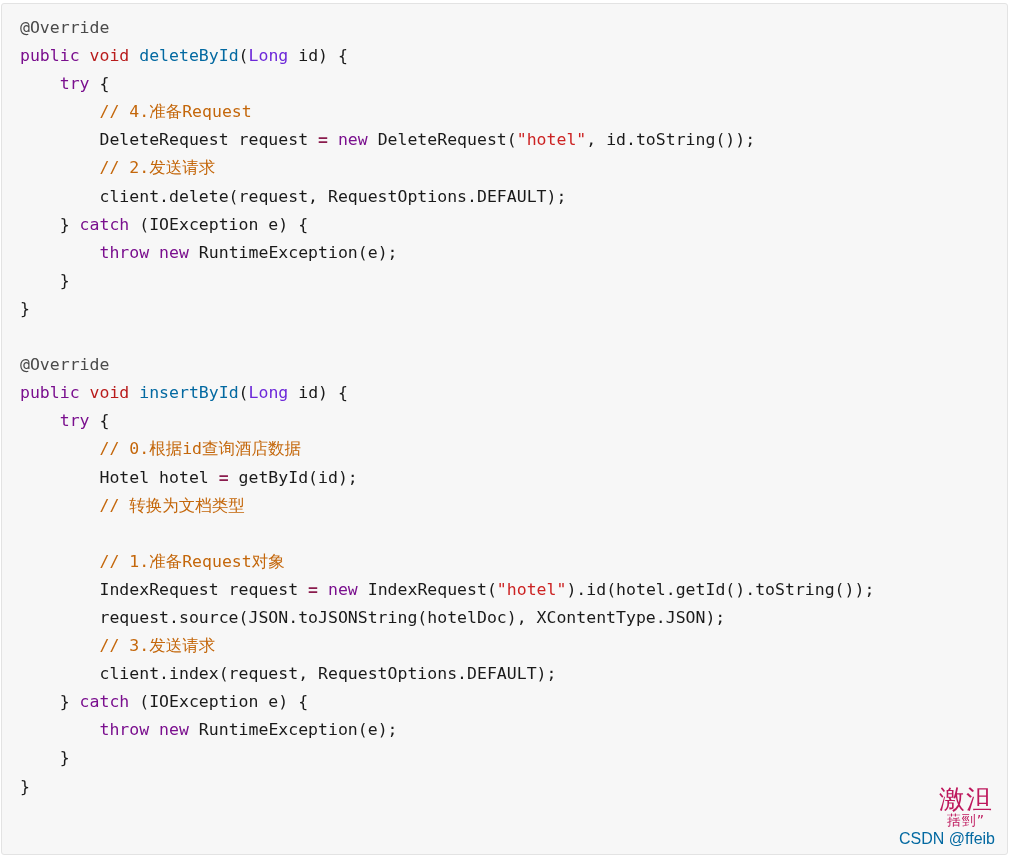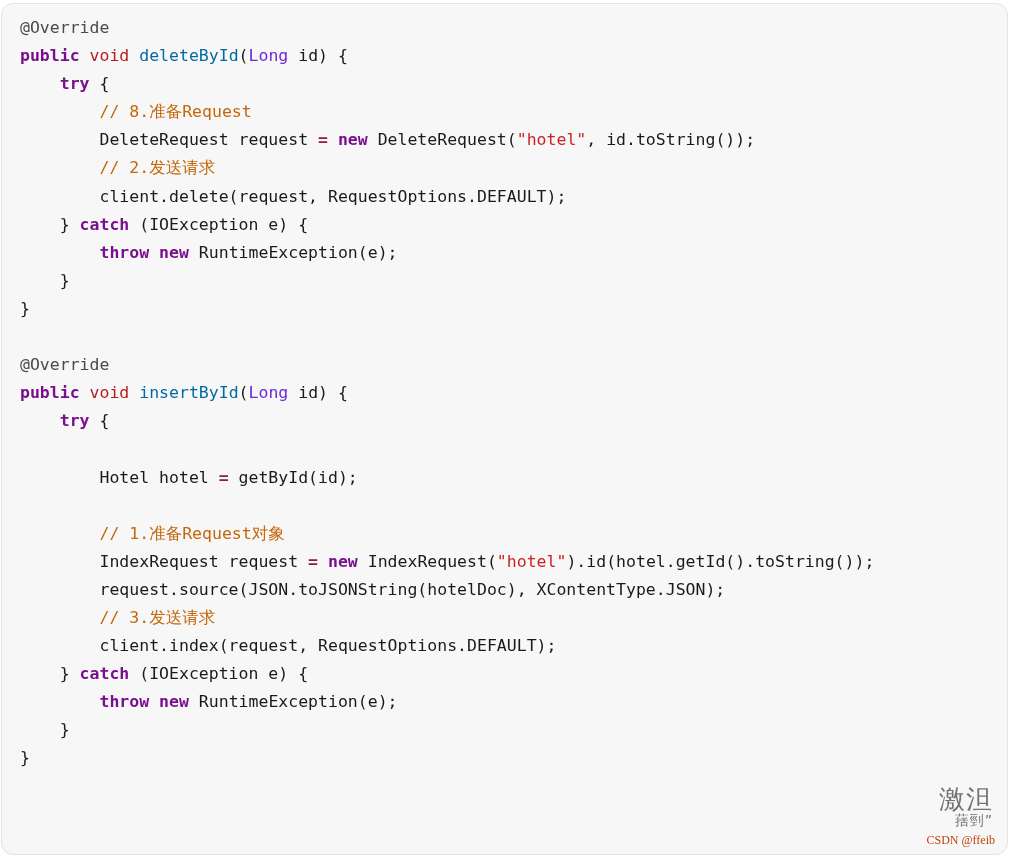"@Override" #code-card { border-radius: 12px -> 3px }
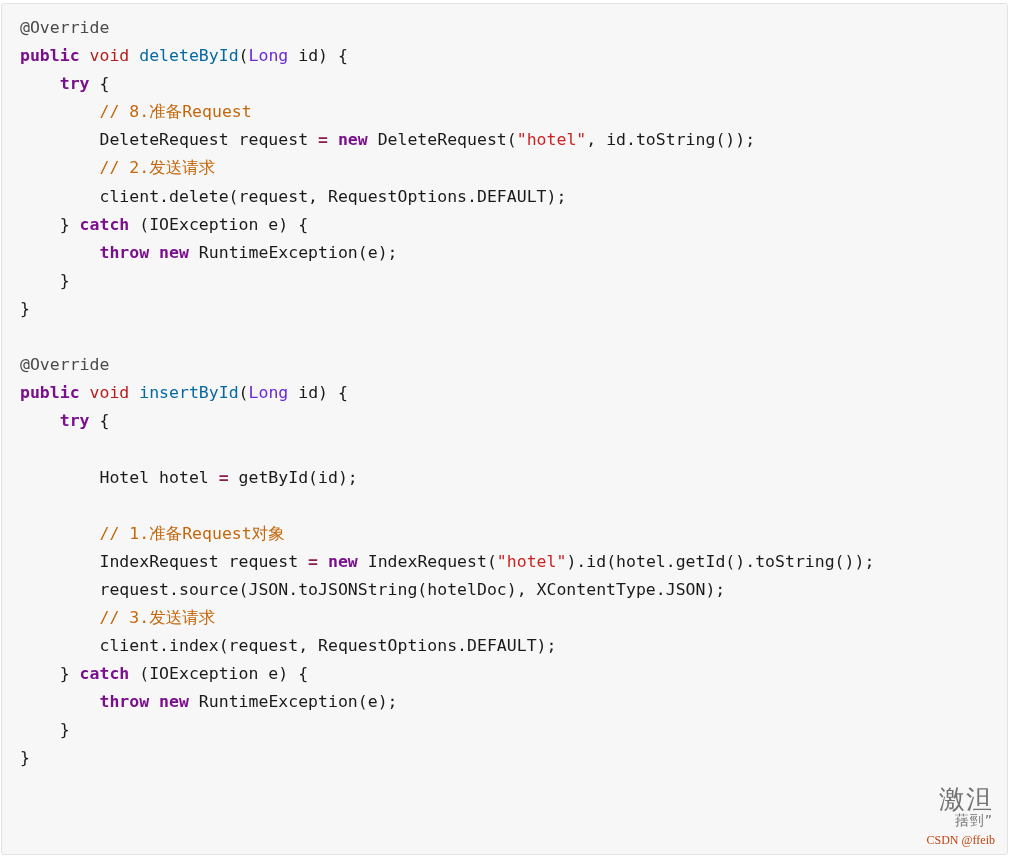"public" .kw { font-weight: 700 -> 400 }
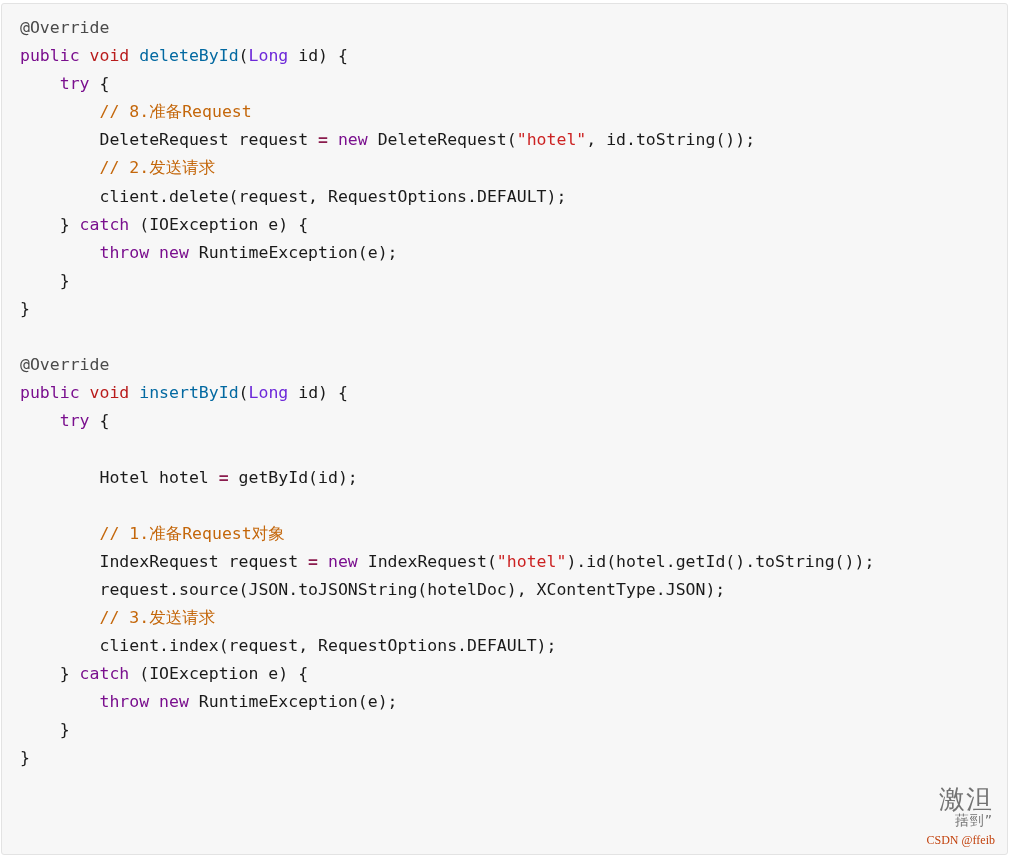"// 8.准备Request" span.cmt { text: 8 -> 4 }
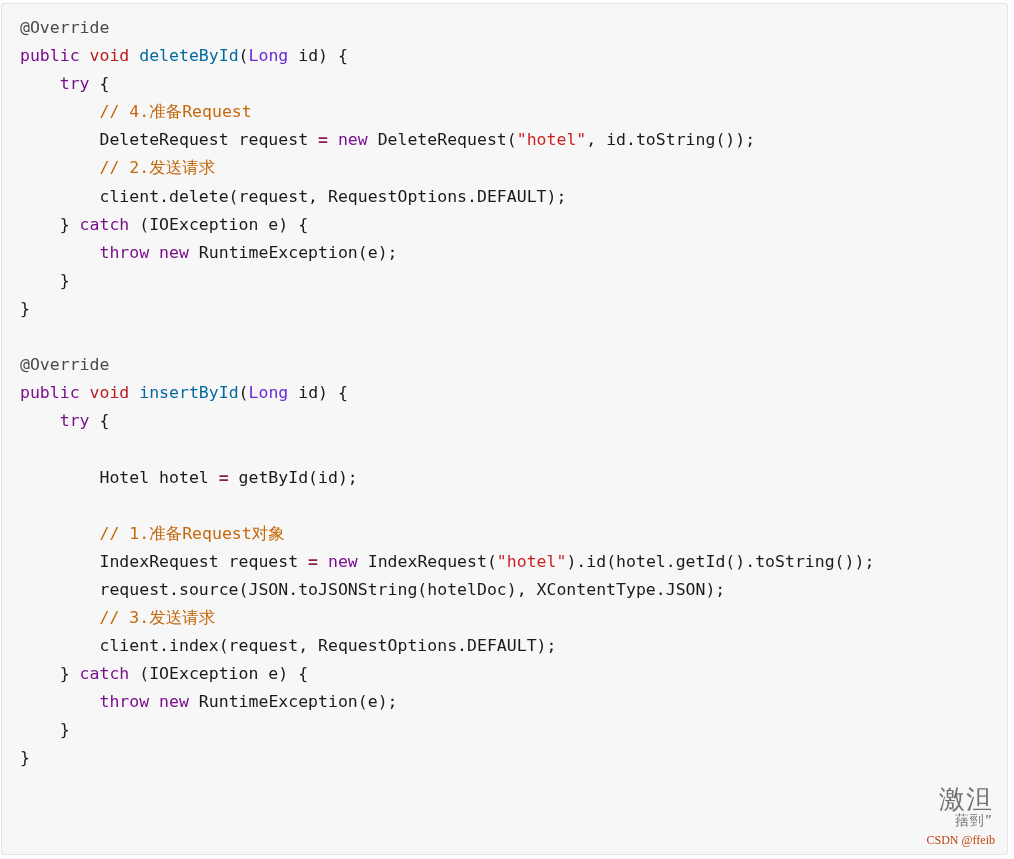"// 0.根据id查询酒店数据" span.cmt { html: none -> <span>// 0.根据id查询酒店数据</span> }
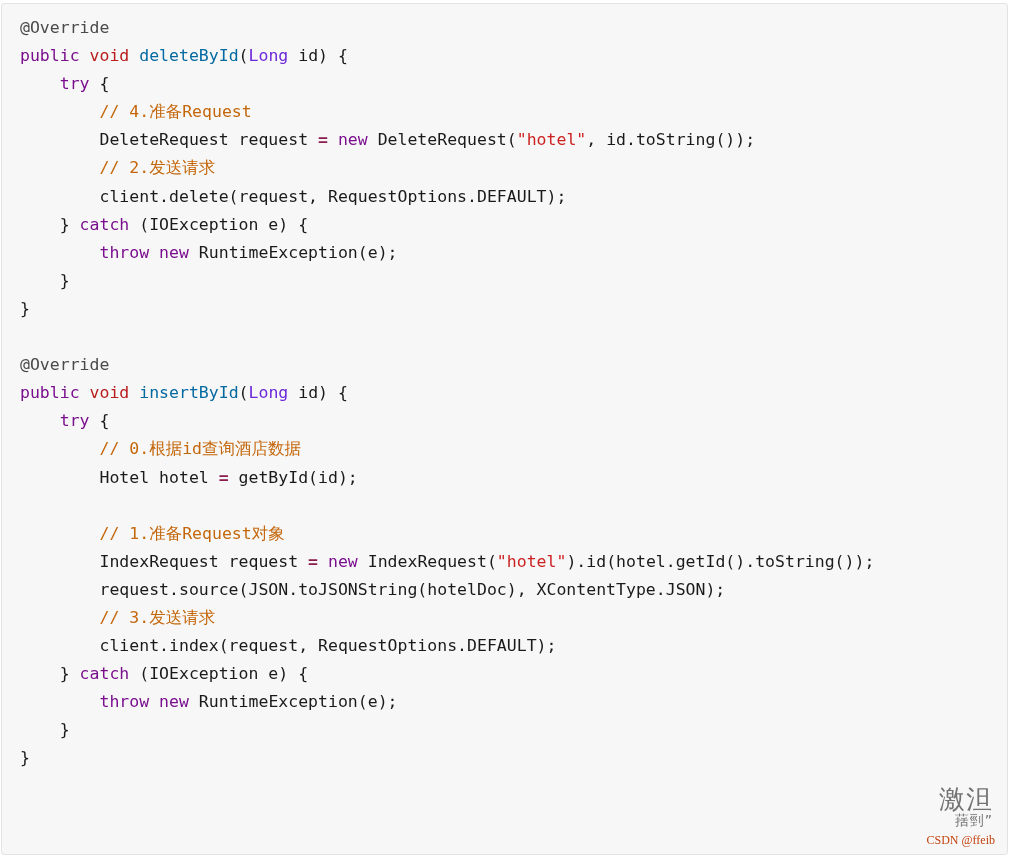"// 转换为文档类型" span.ln { html: none -> <span><span> </span><span>// 转换为文档类型</span> </span> }
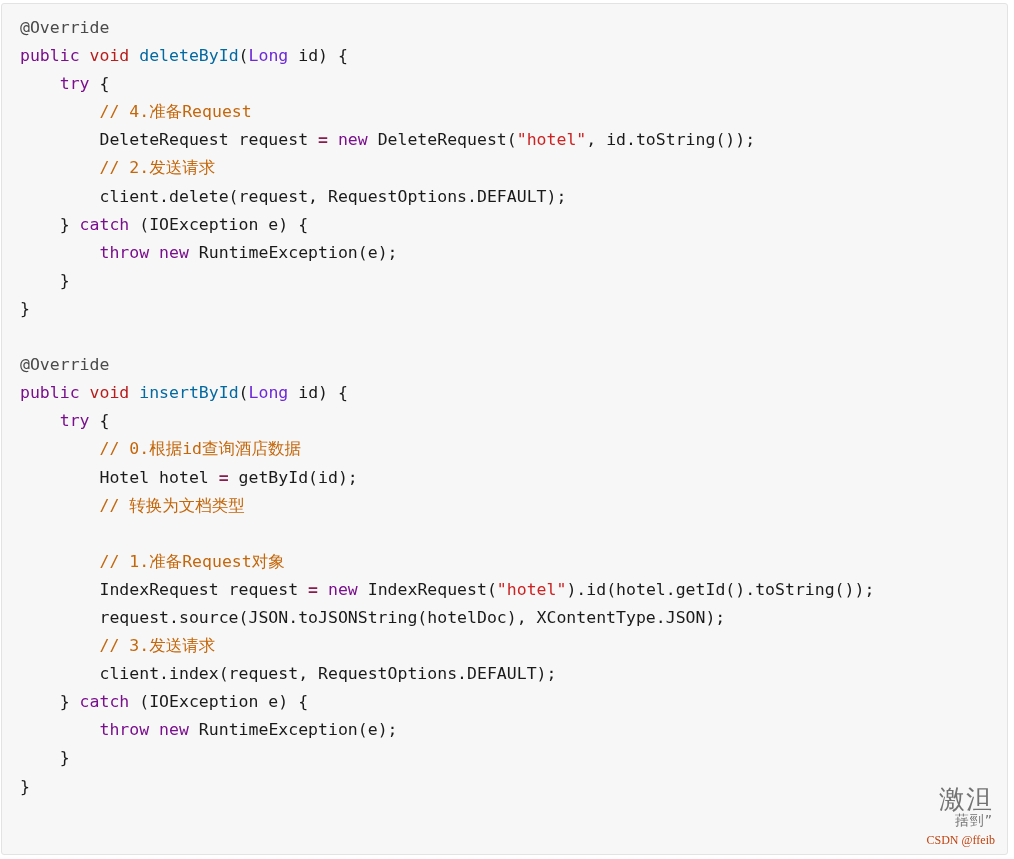"激泹" #watermark-cn { color: #737373 -> #be185d; text-align: right -> center }
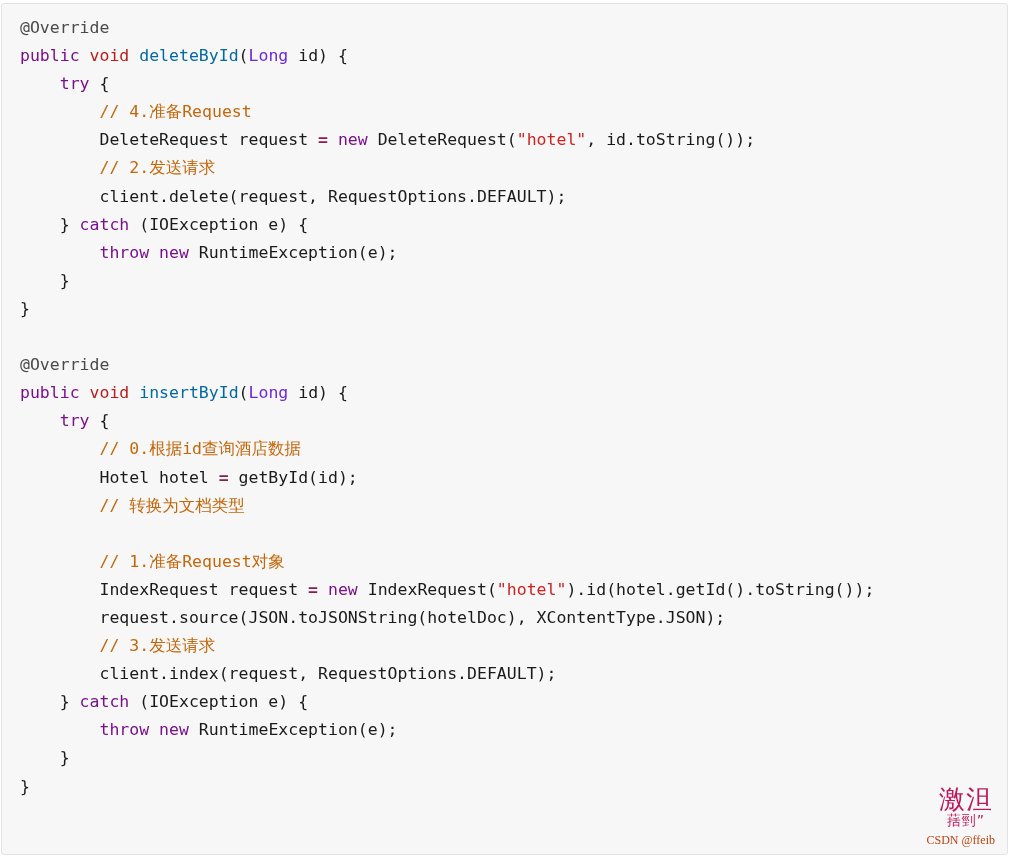"CSDN @ffeib" #watermark-csdn { color: #c2410c -> #0369a1; font-family: Liberation Serif, serif -> Liberation Sans, sans-serif; font-size: 12px -> 16px }
